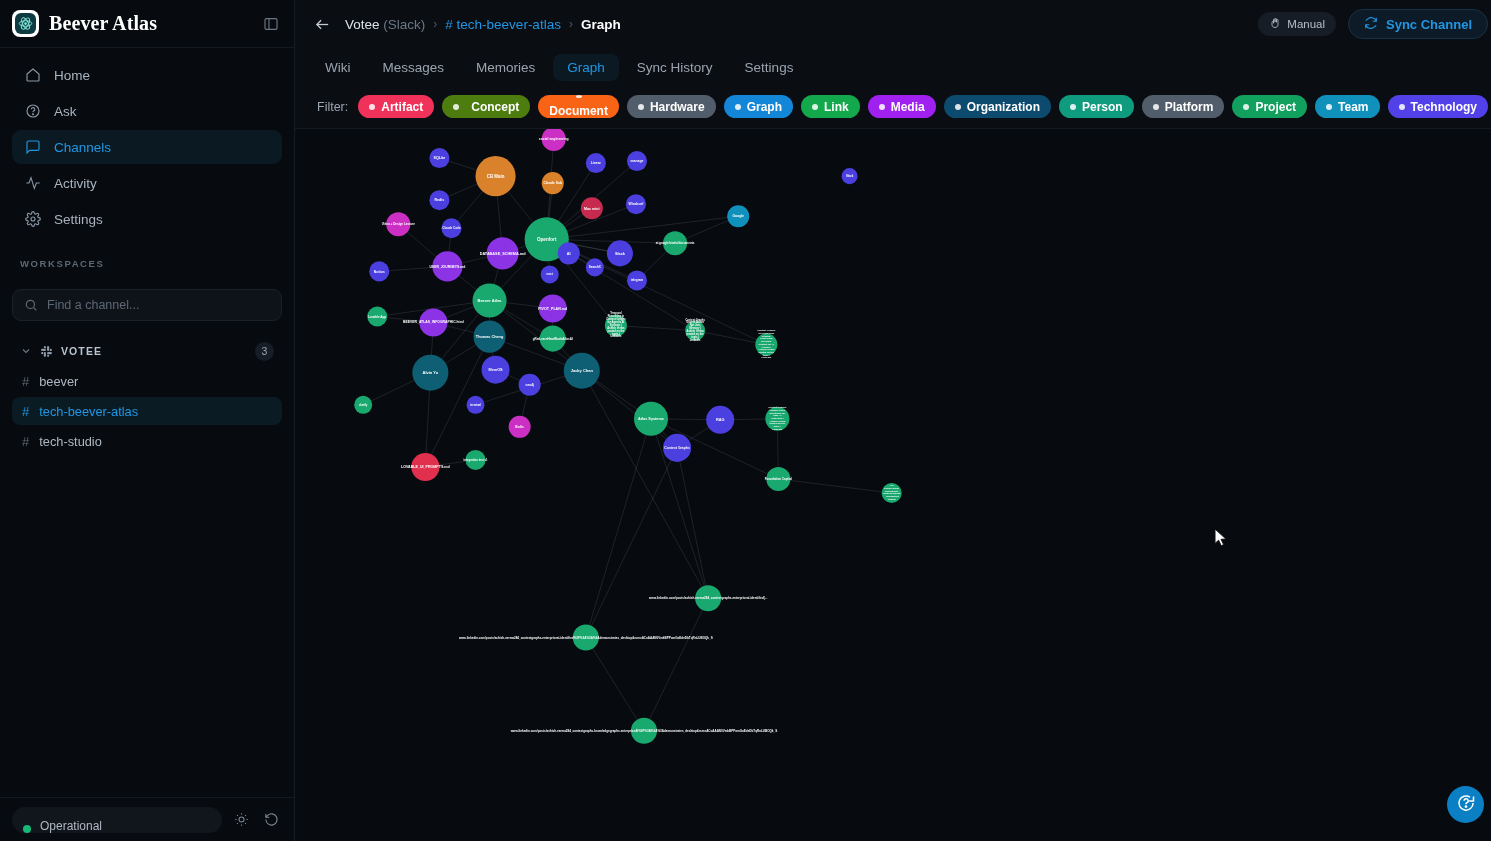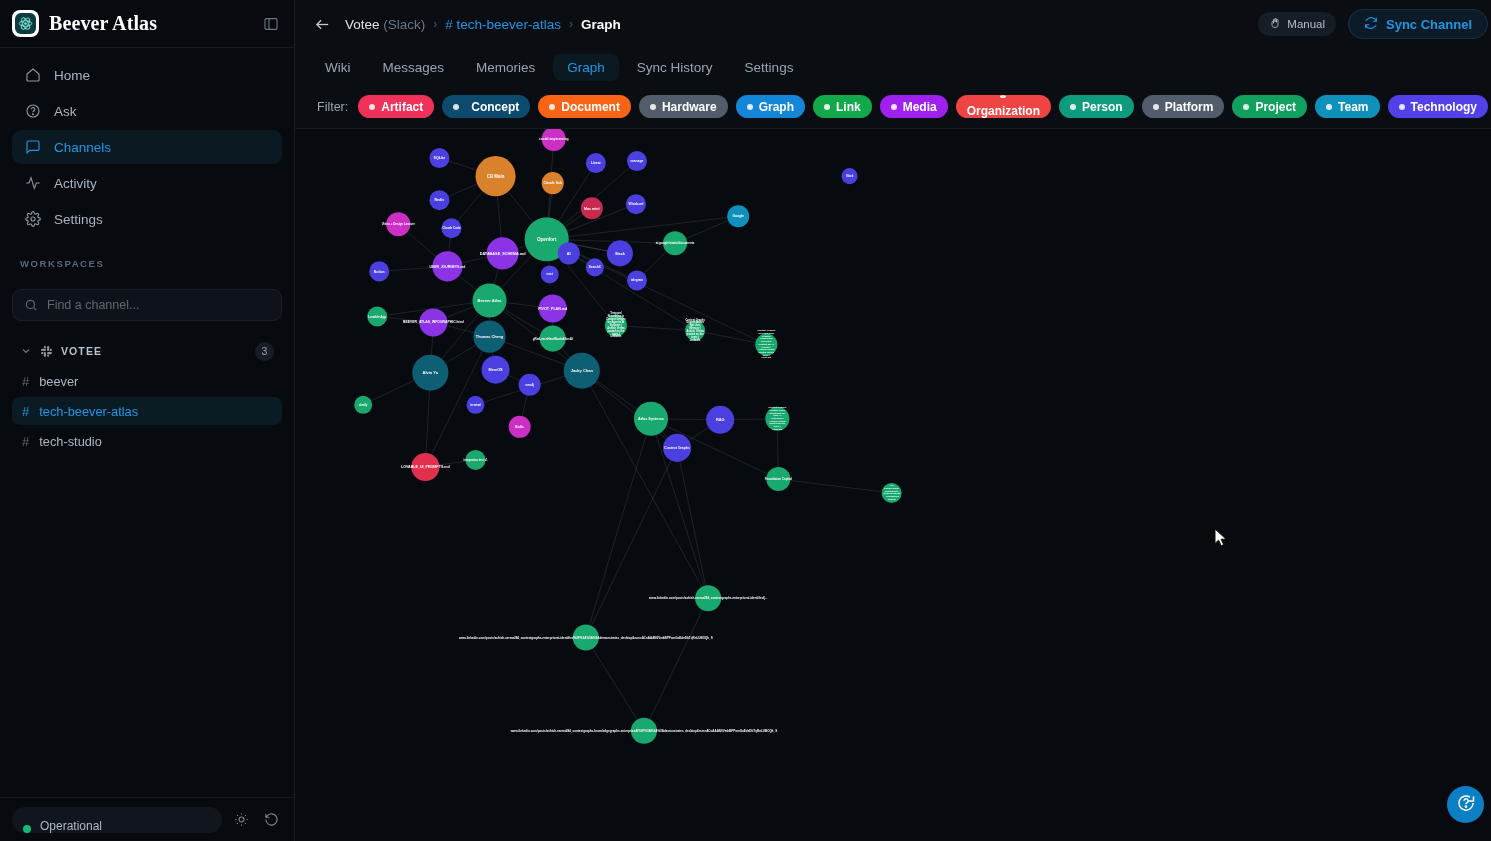"Concept" div.chip { background: #0c4a6e -> #4d7c0f }
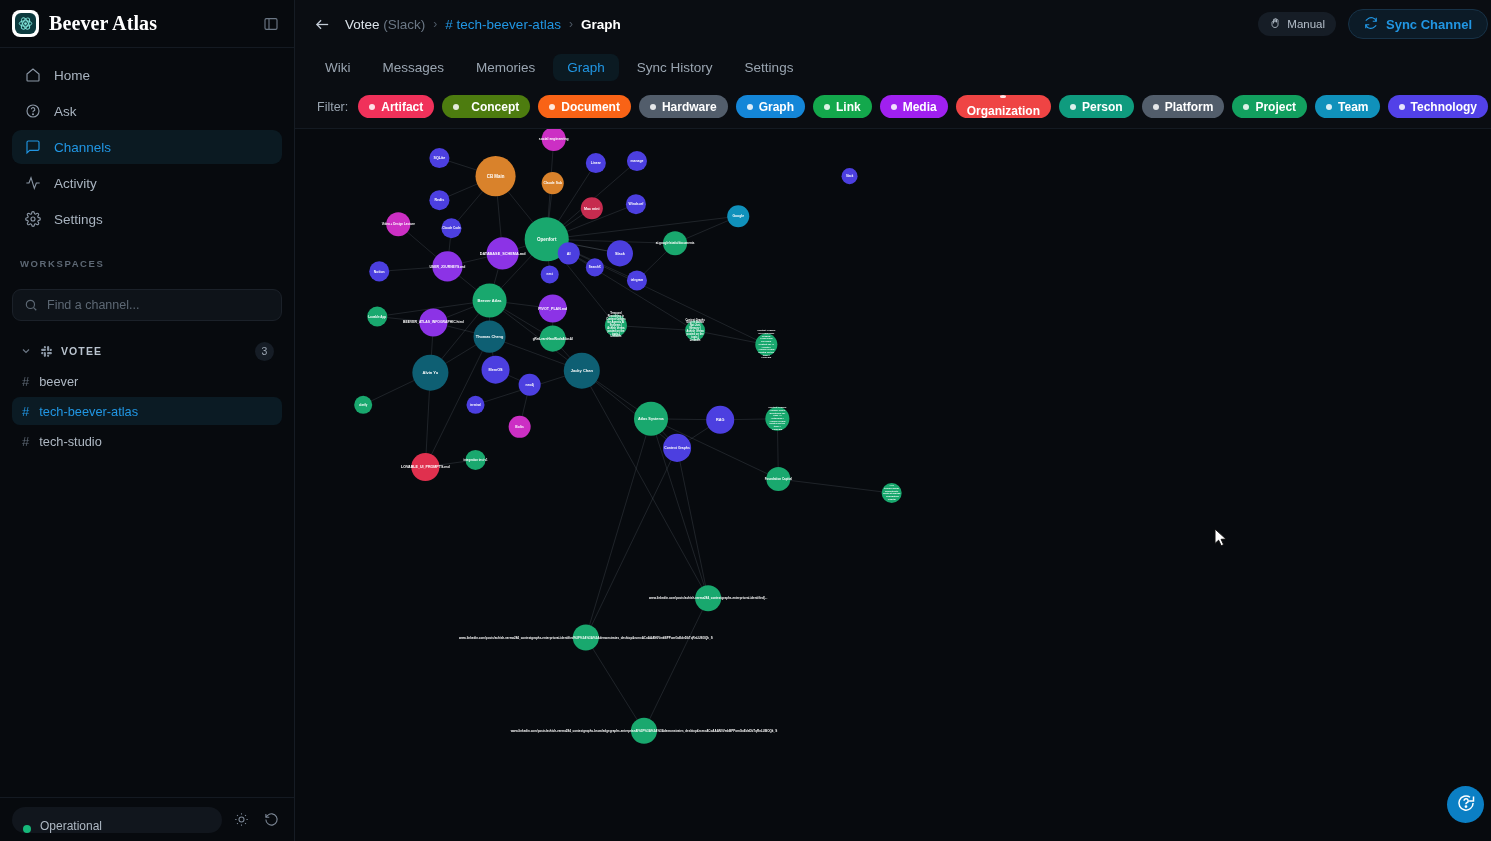"Document" div.chip { flex-direction: none -> column }
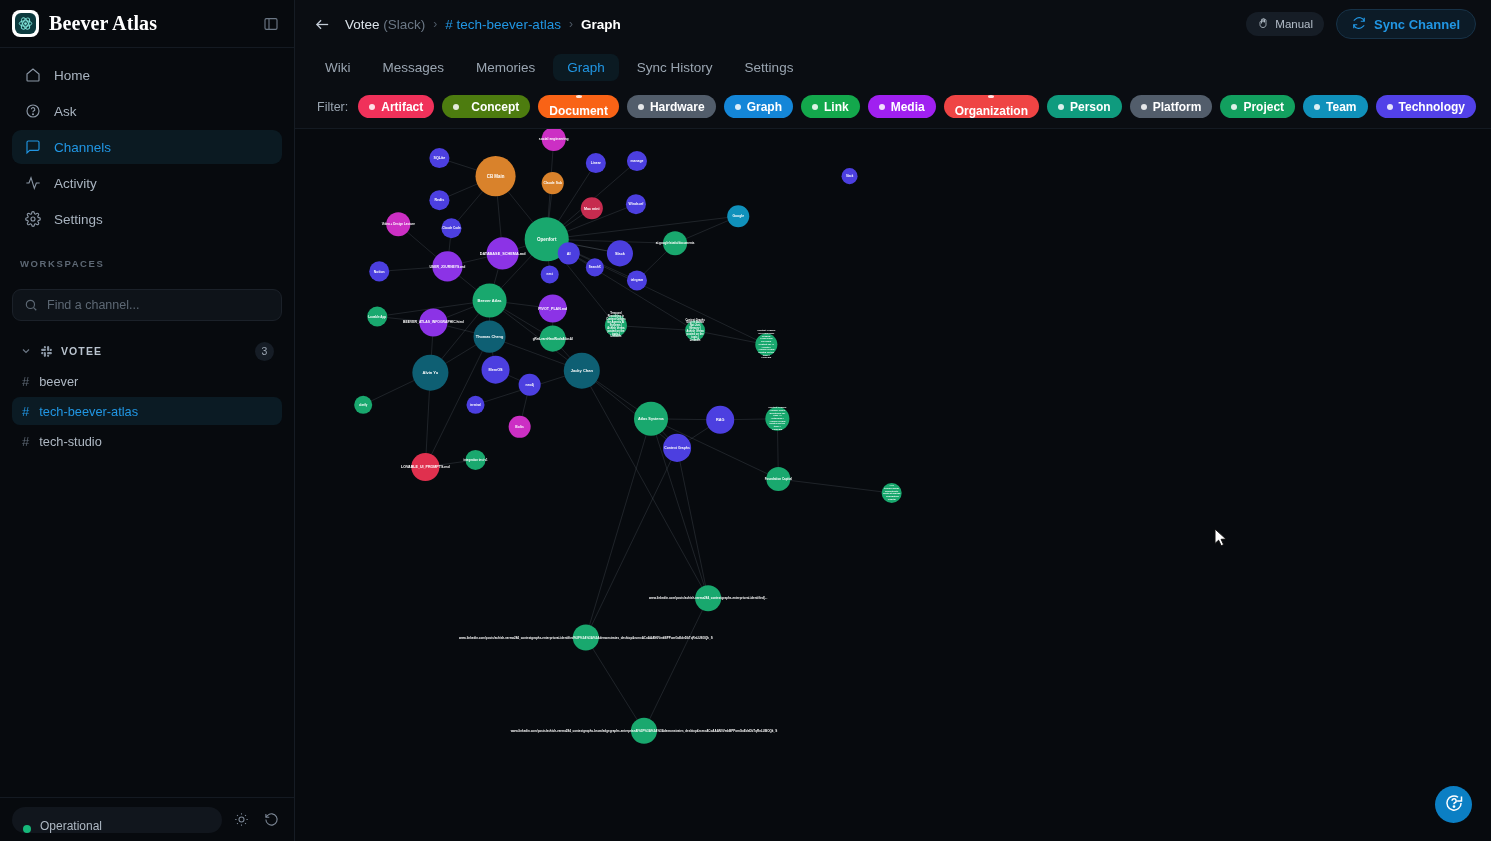"Organization" div.chip { background: #ef4444 -> #0c4a6e; flex-direction: column -> none }
